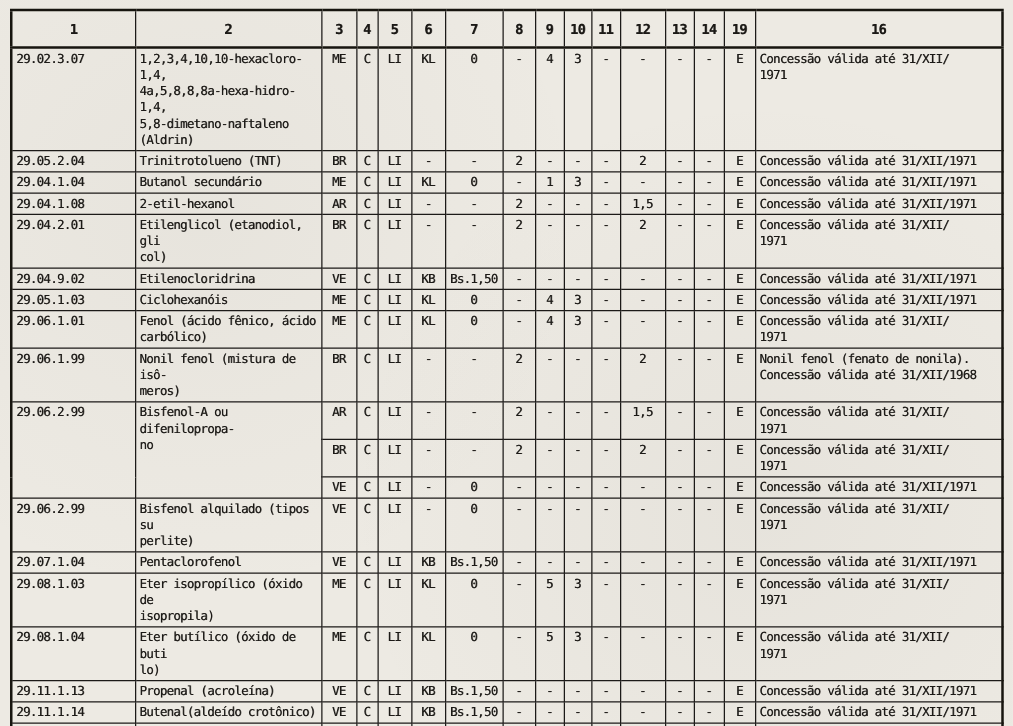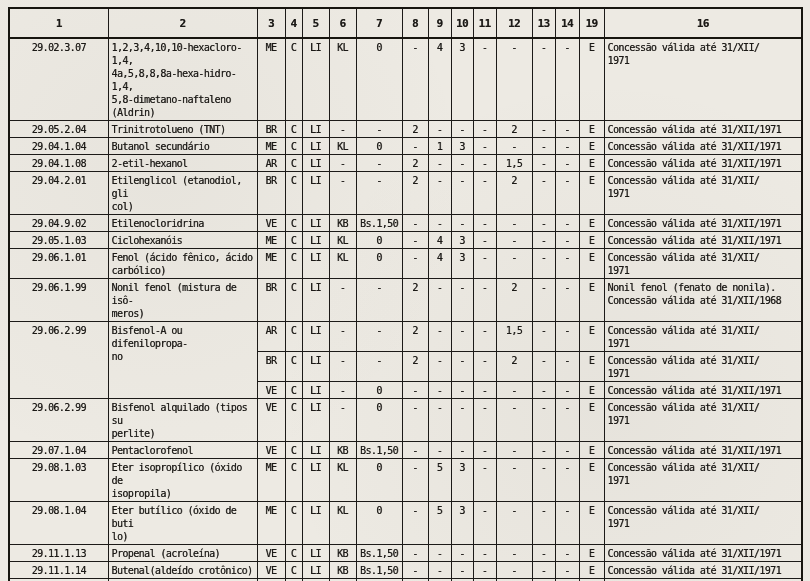"29.02.3.07" td.code { text-align: center -> none }
